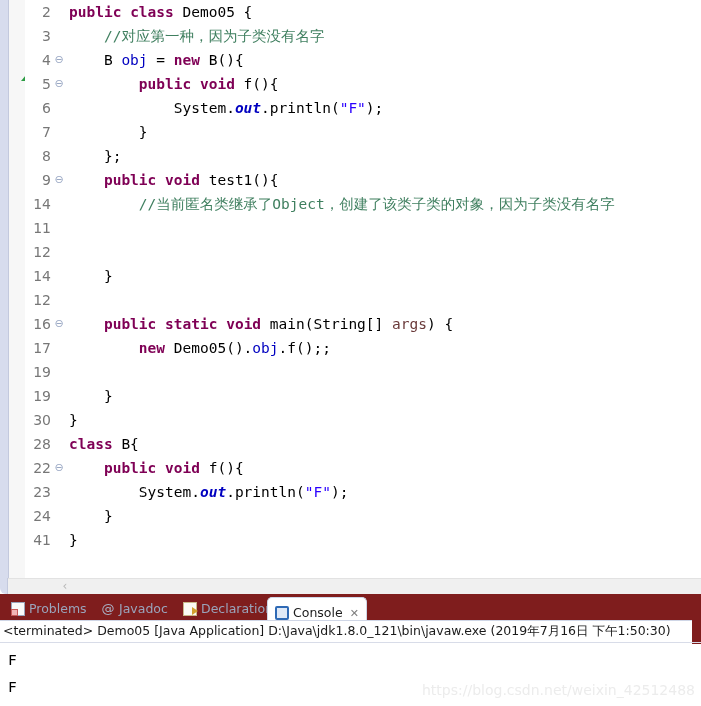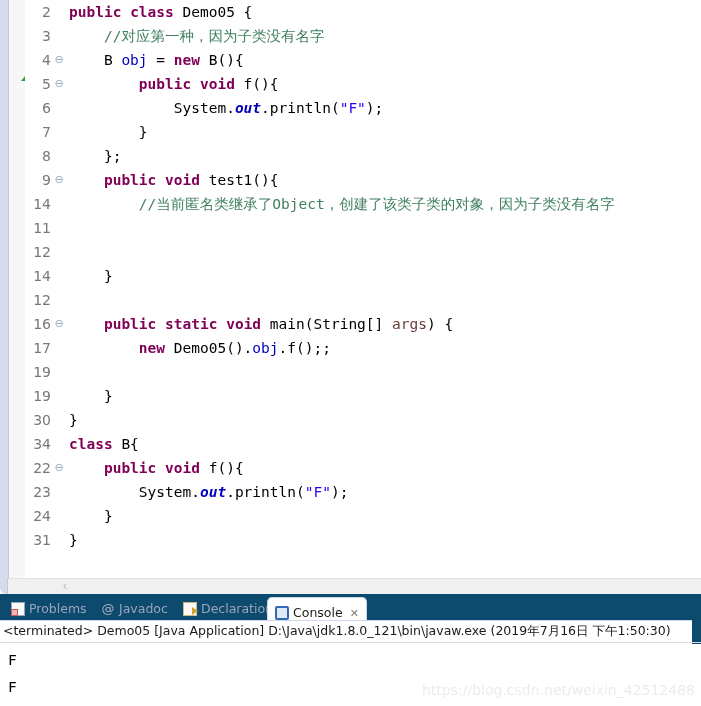"34" span.ln { text: 34 -> 28 }
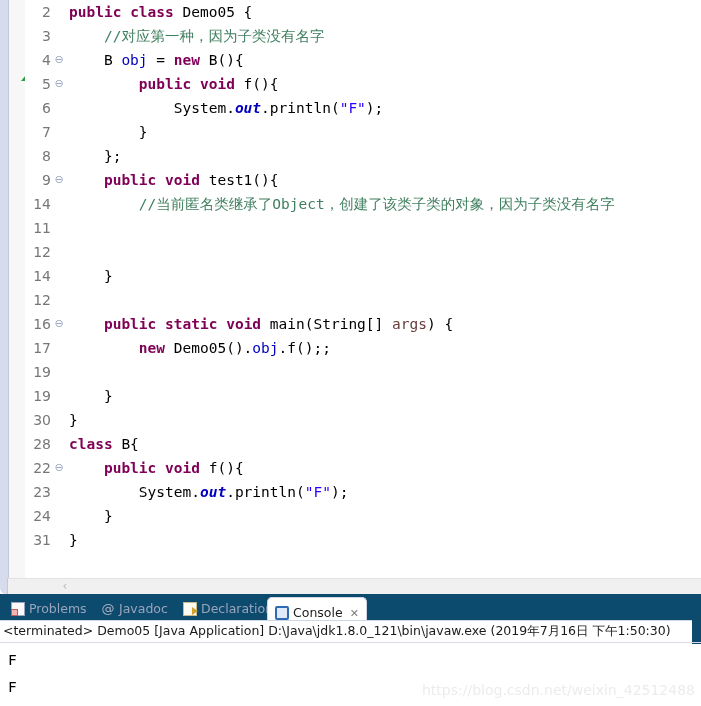"31" span.ln { text: 31 -> 41 }
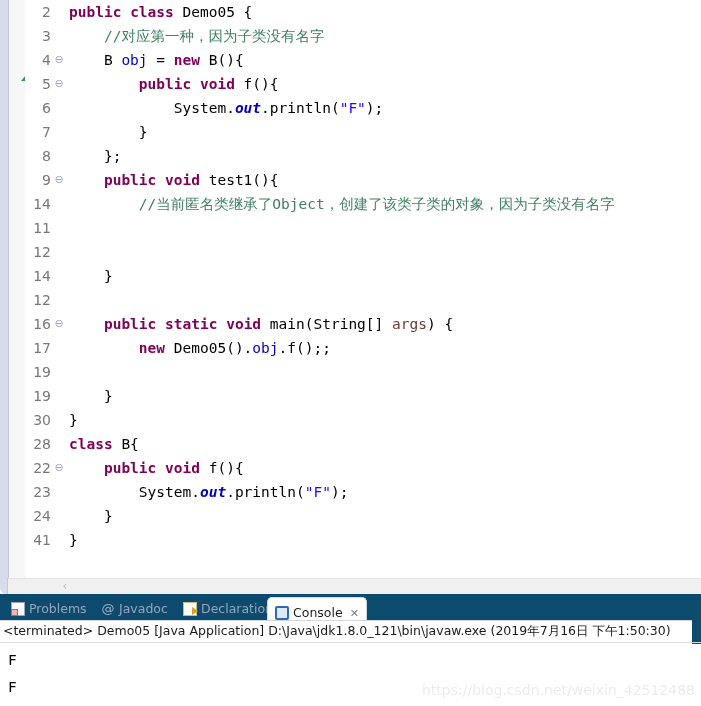"Problems" #bottom-panel { background: #0c4a6e -> #7f1d1d }
